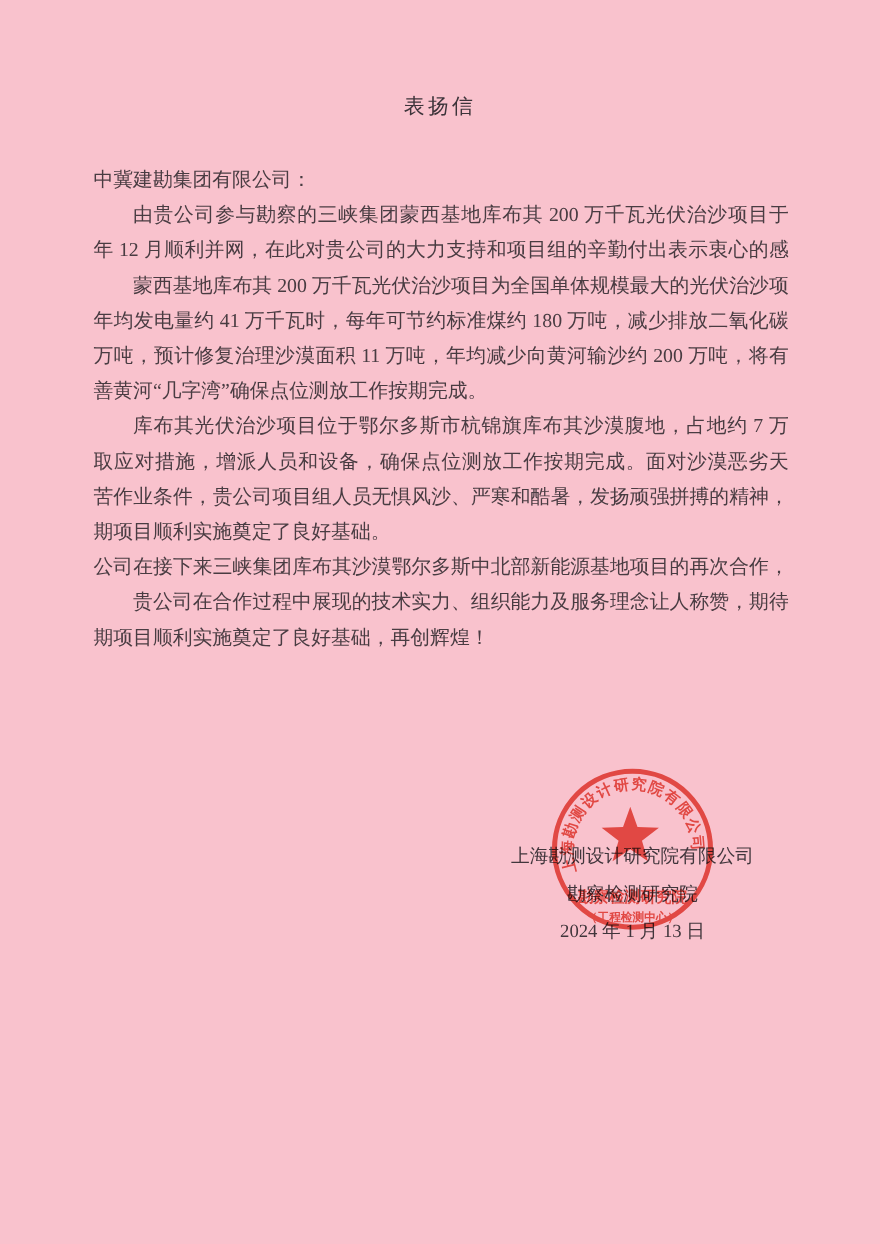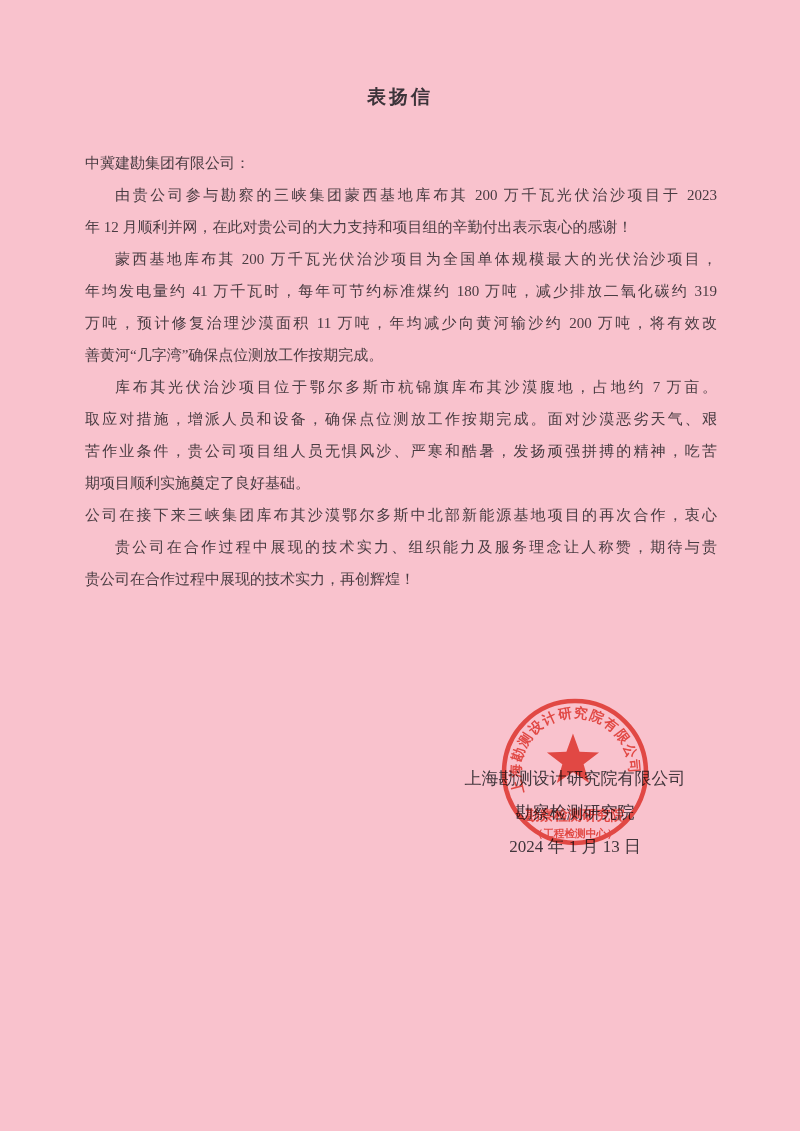"表扬信" .title { font-weight: 700 -> 400 }
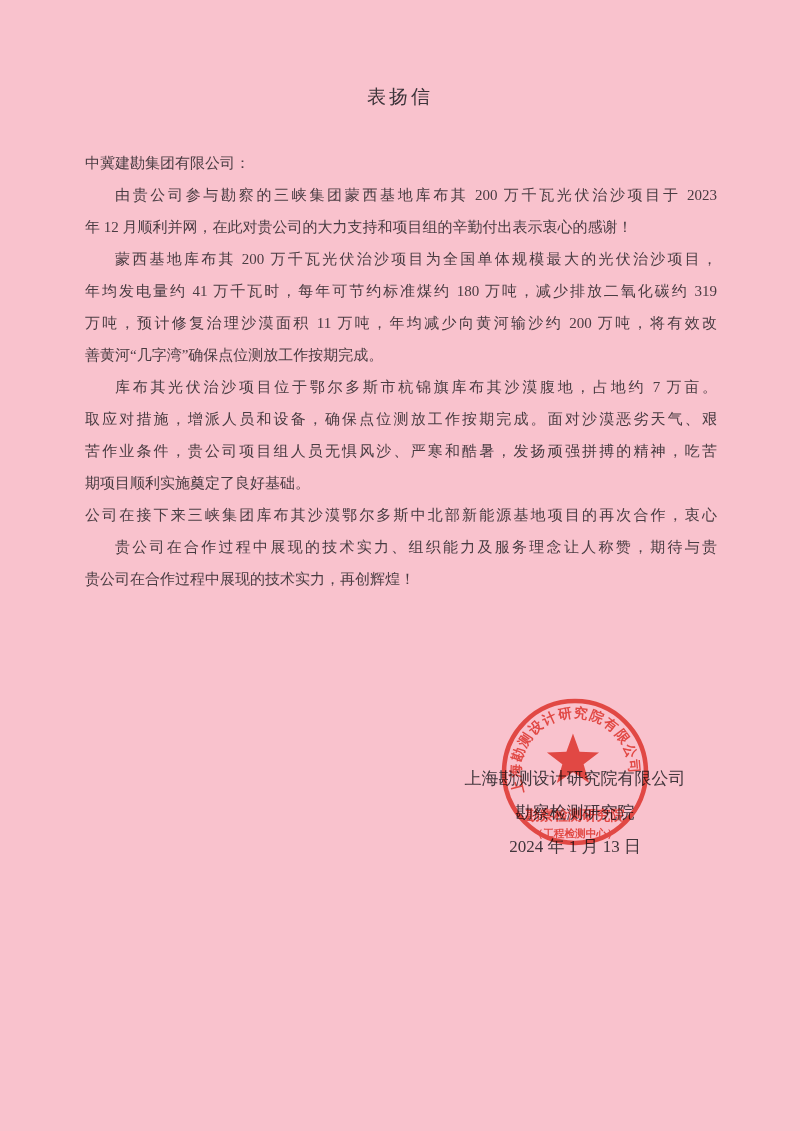"中冀建勘集团有限公司：" .body { font-size: 15px -> 18px }
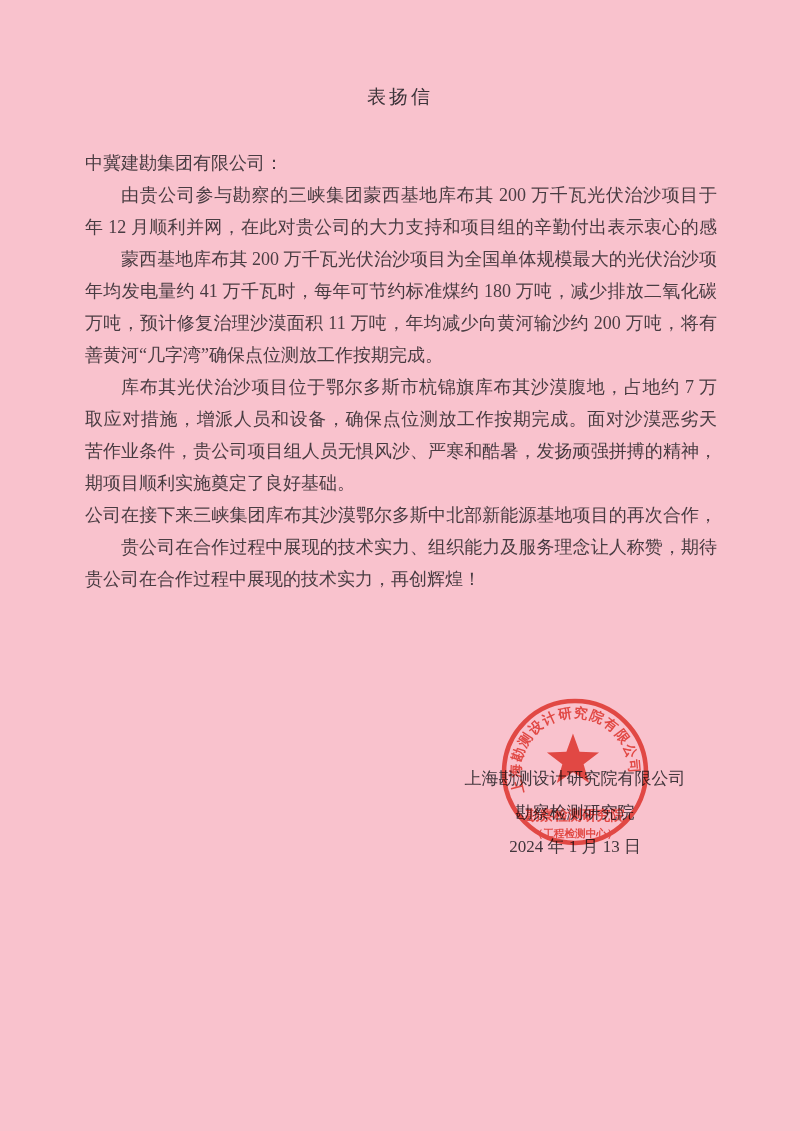"贵公司在合作过程中展现的技术实力，再创辉煌！" div.line { text: 贵公司在合作过程中展现的技术实力 -> 期项目顺利实施奠定了良好基础 }
